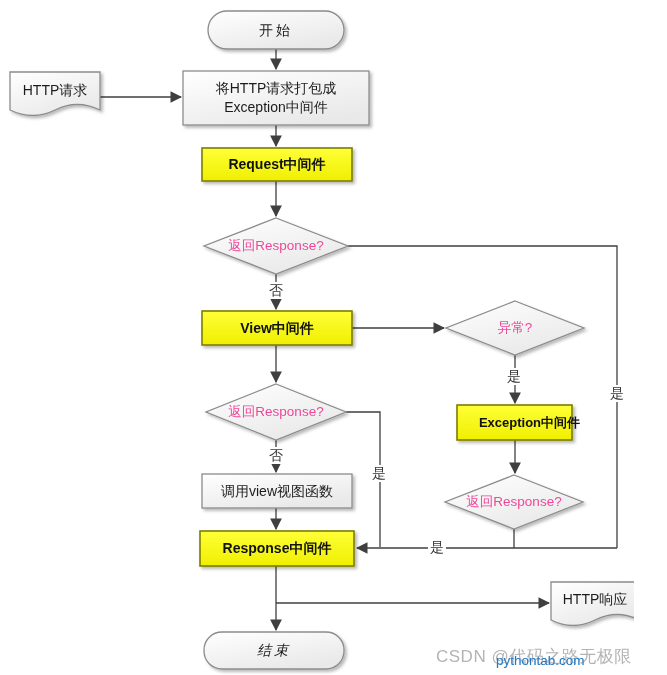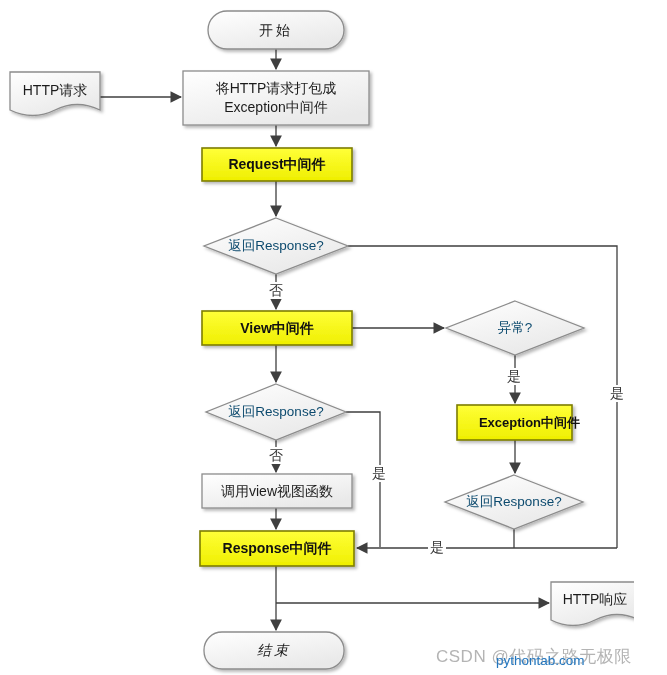"返回Response?" .lbl.diamond-text { color: #0c4a6e -> #ec4899 }
